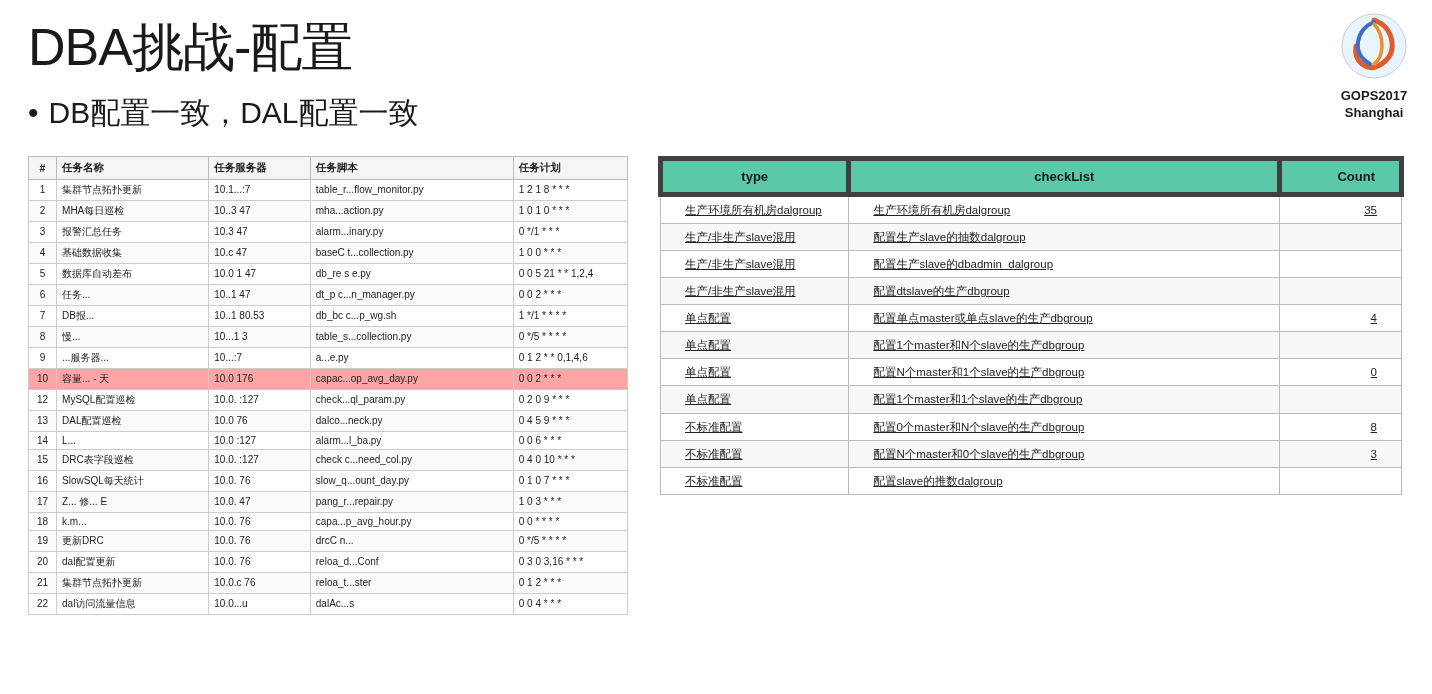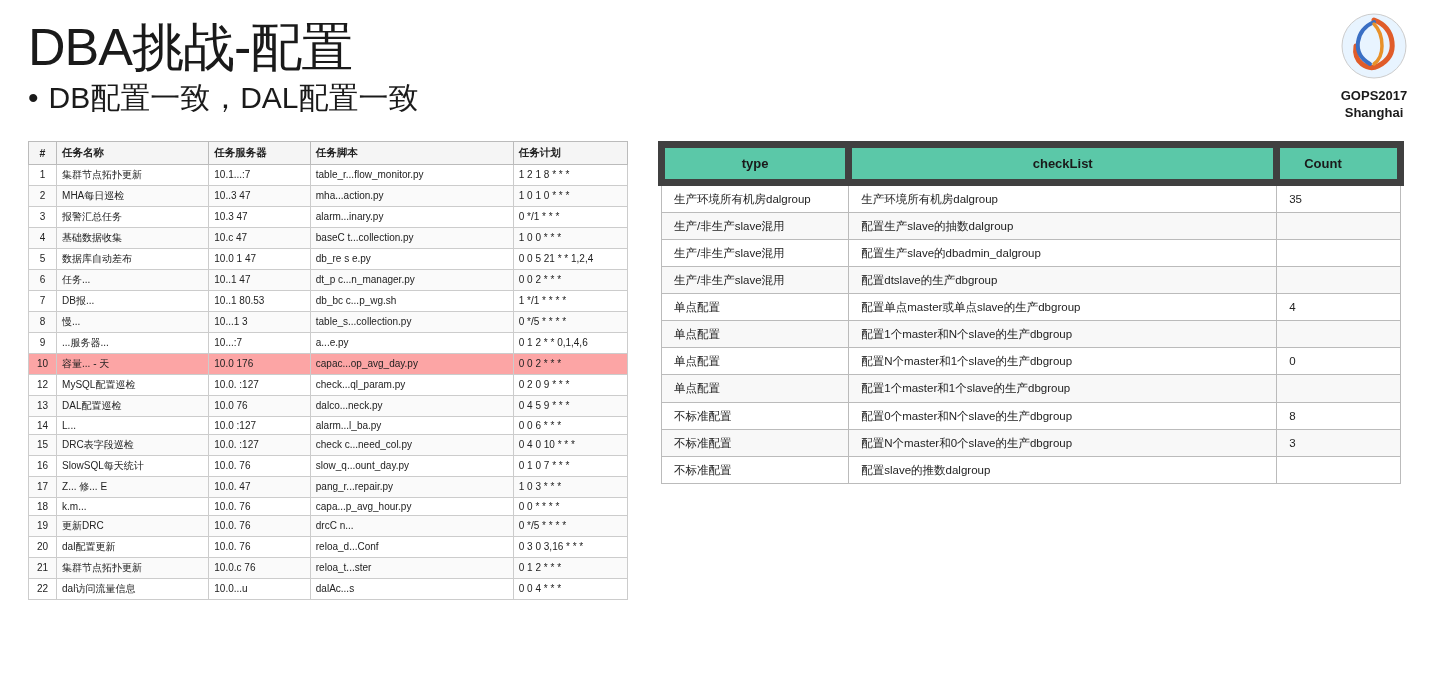"DBA挑战-配置" .page-title { margin-bottom: 0 -> 15px }
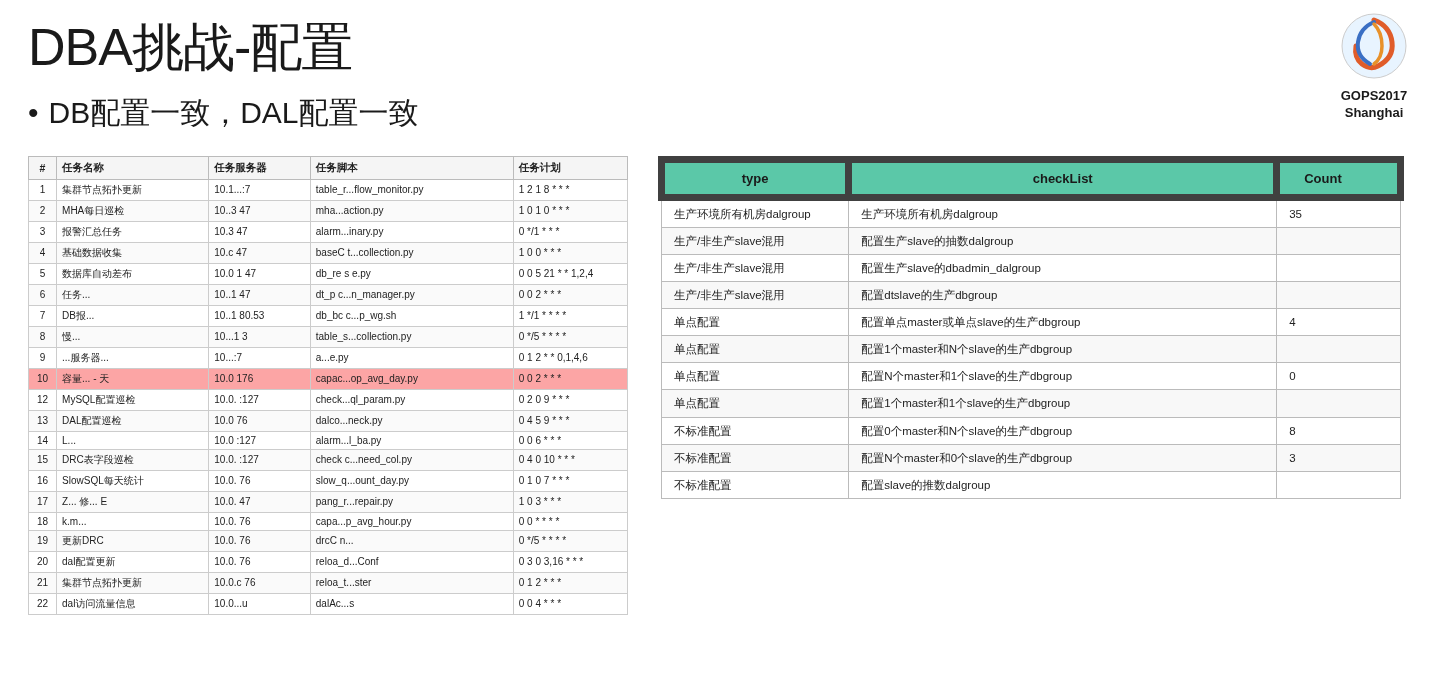"type" .right-table th { border: 7px solid #404040 -> 5px solid #404040 }
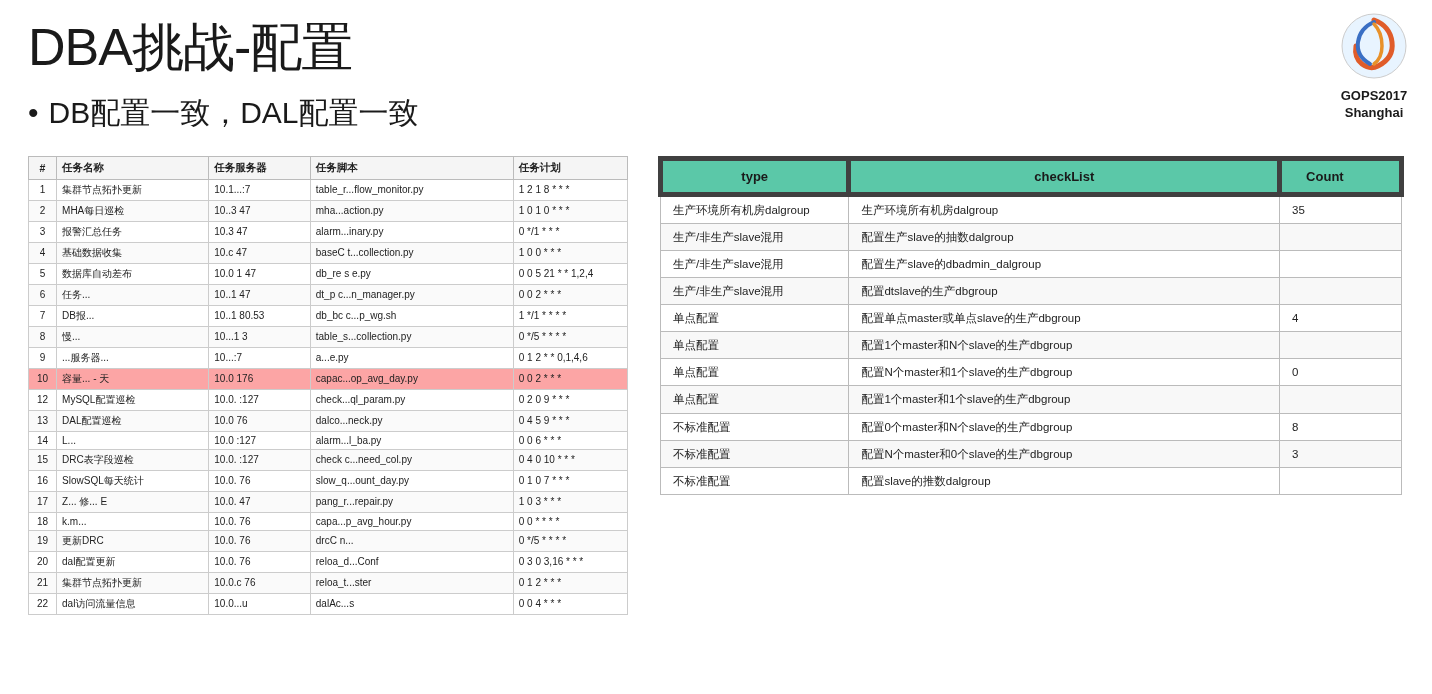"Count" .right-table .col-count { text-align: left -> right }
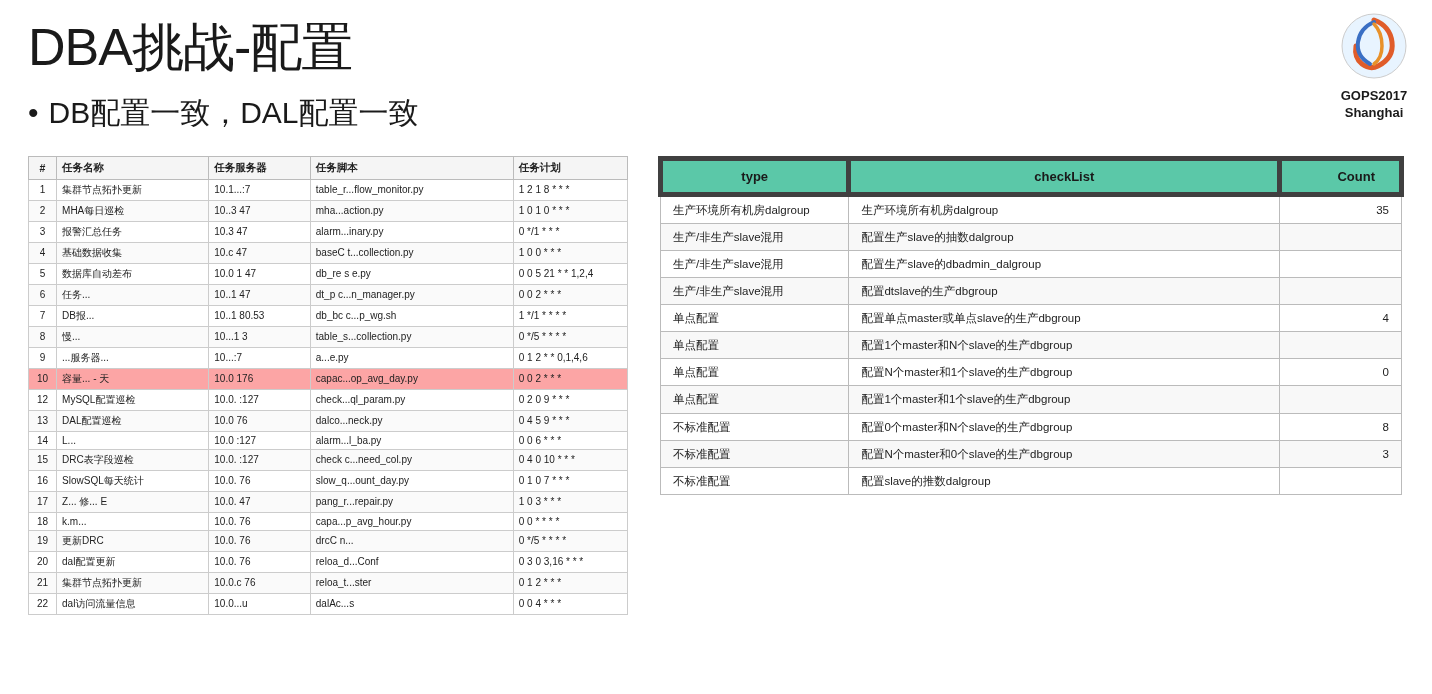"生产环境所有机房dalgroup" .right-table td { padding: 5px 12px -> 5px 24px; text-decoration: none -> underline }
